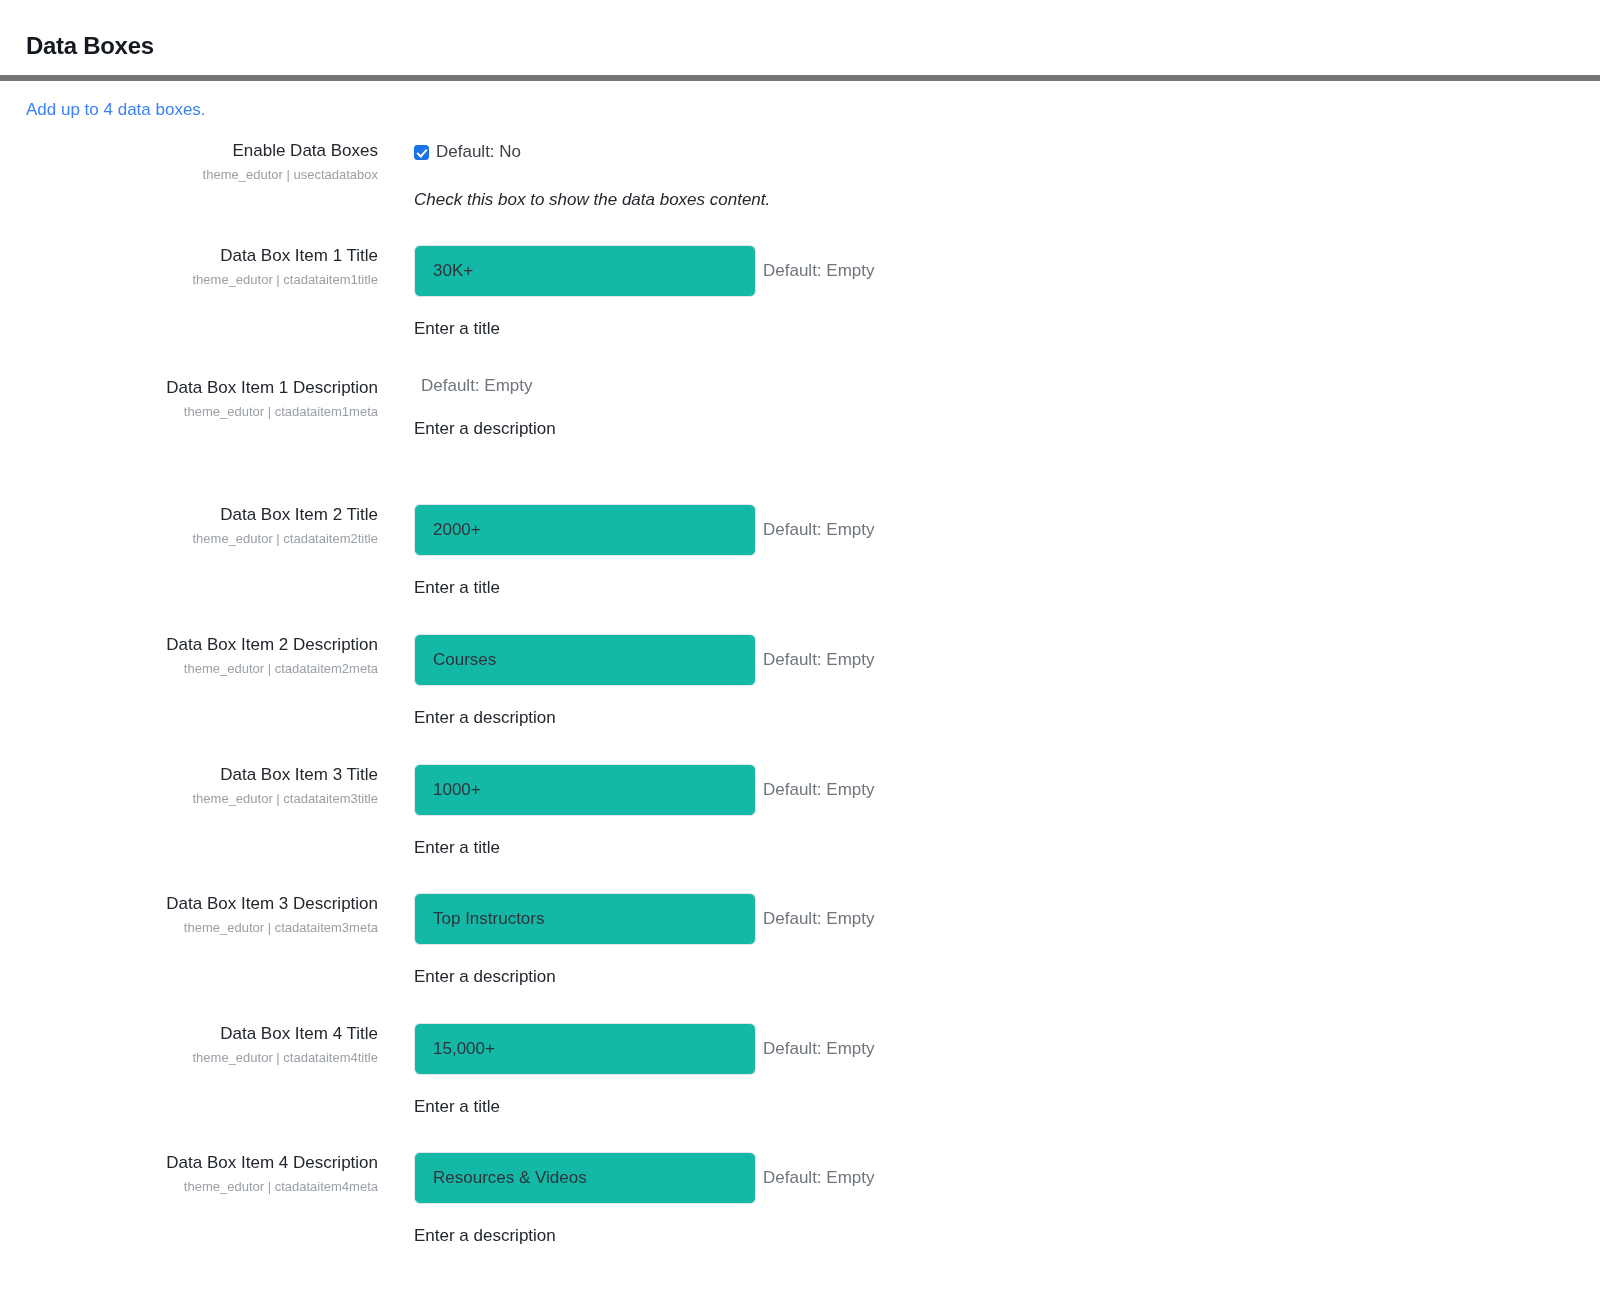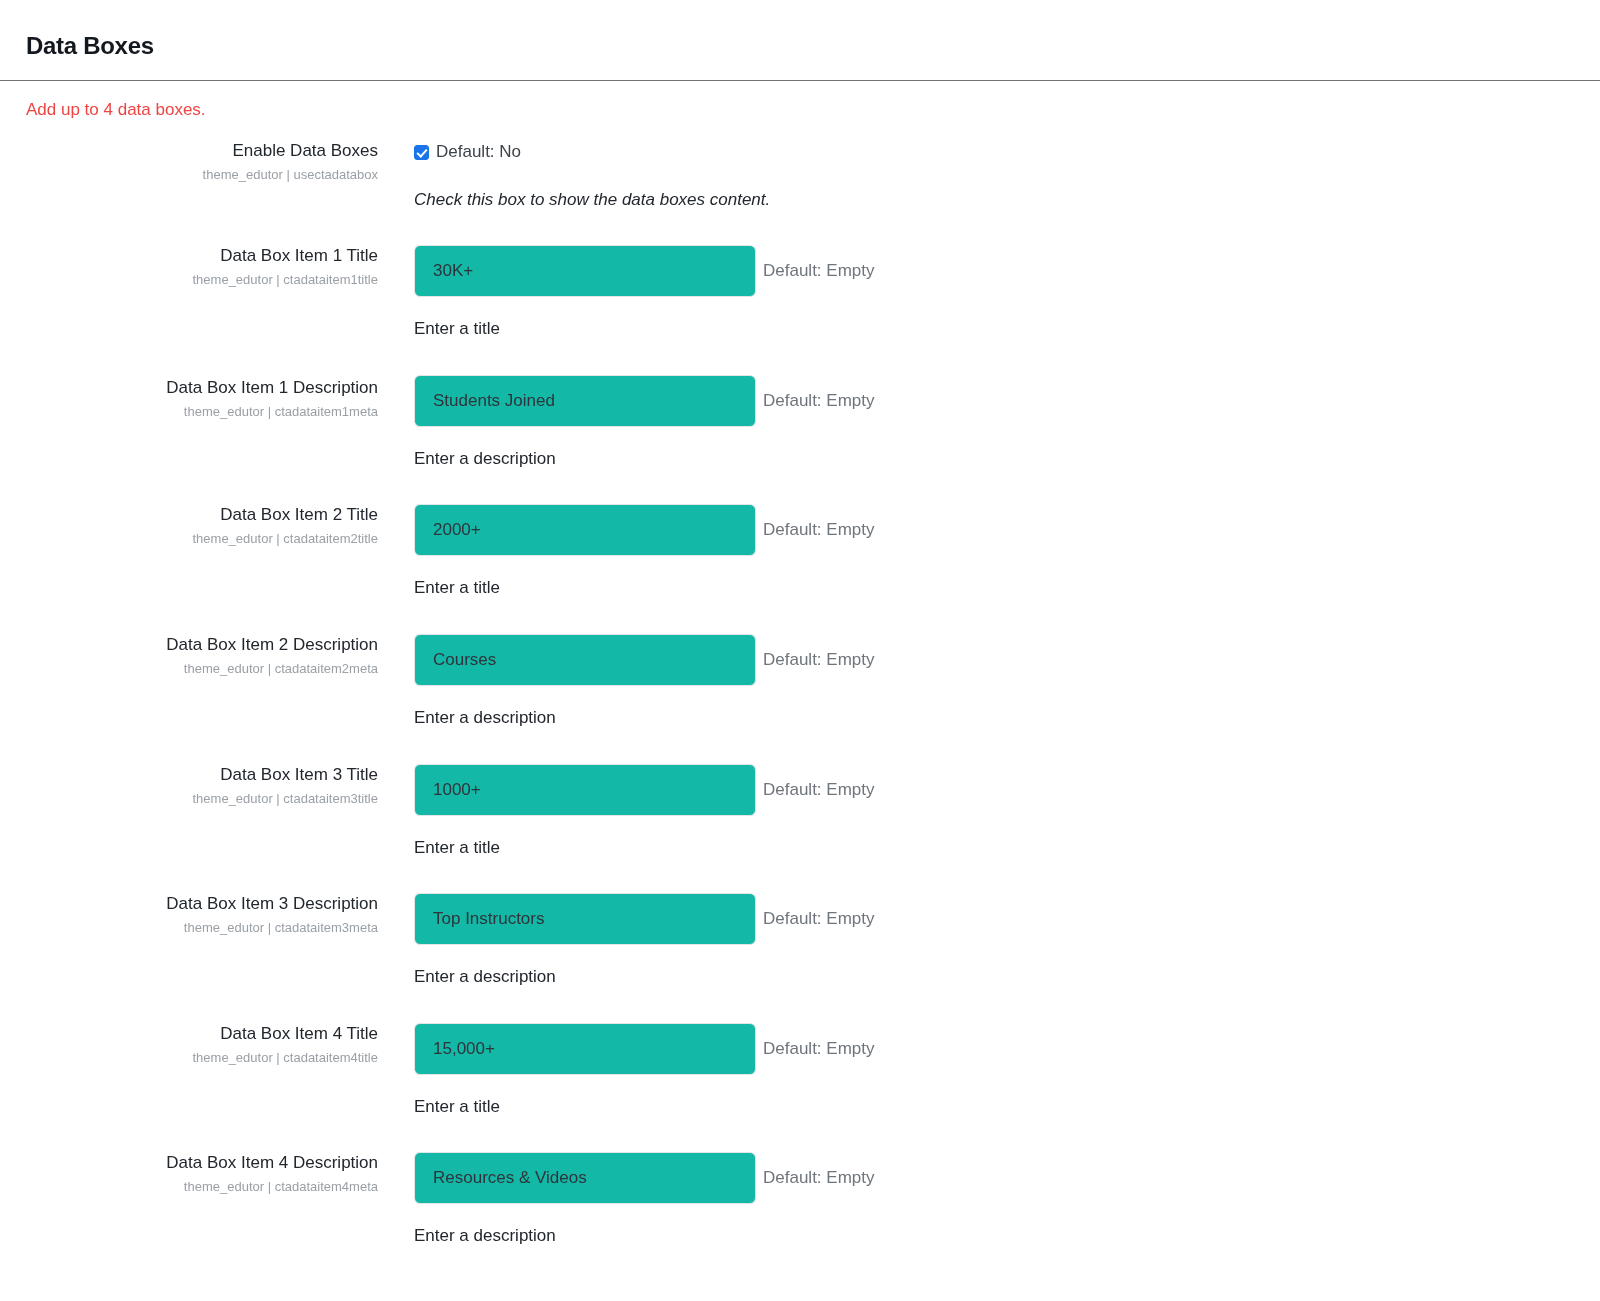"Data Boxes" .panel-header { border-bottom: 1px solid #737373 -> 6px solid #737373 }
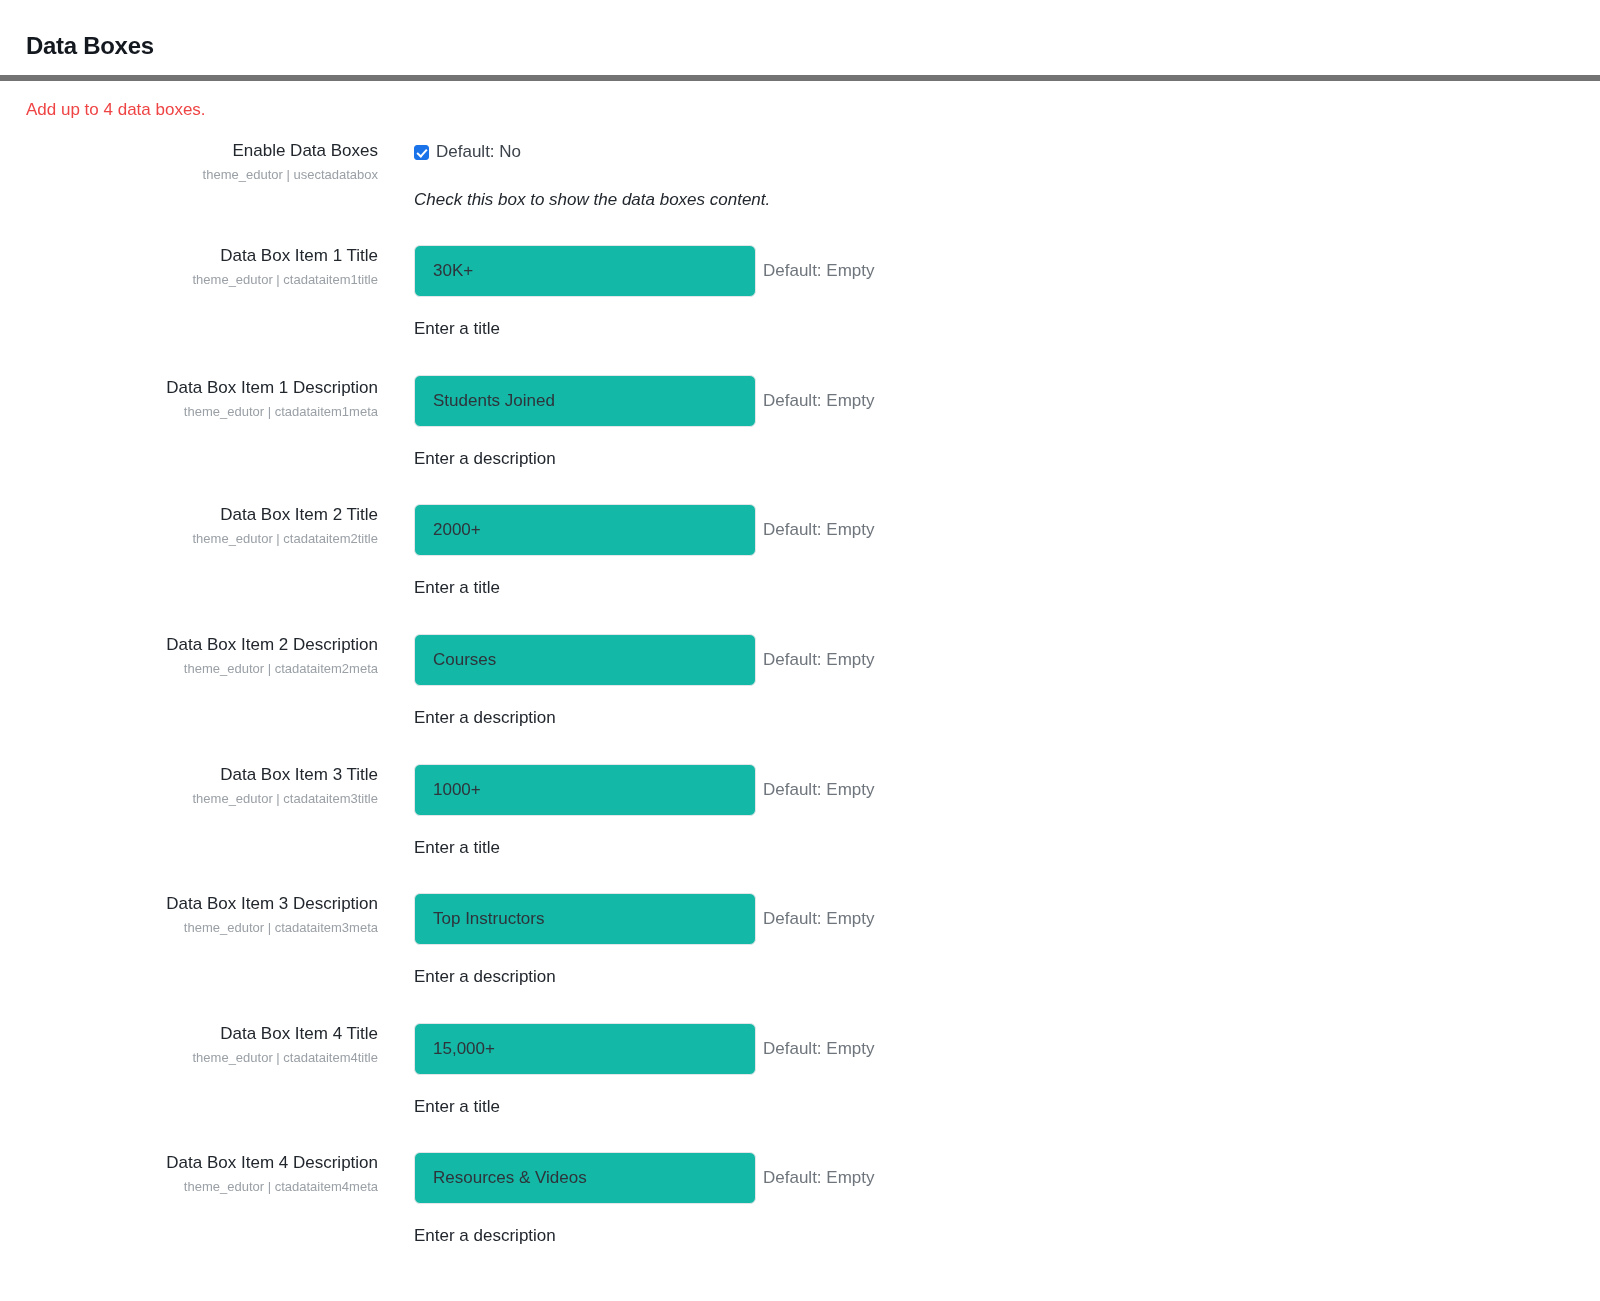"Add up to 4 data" .panel-subtitle { color: #ef4444 -> #3b82f6 }
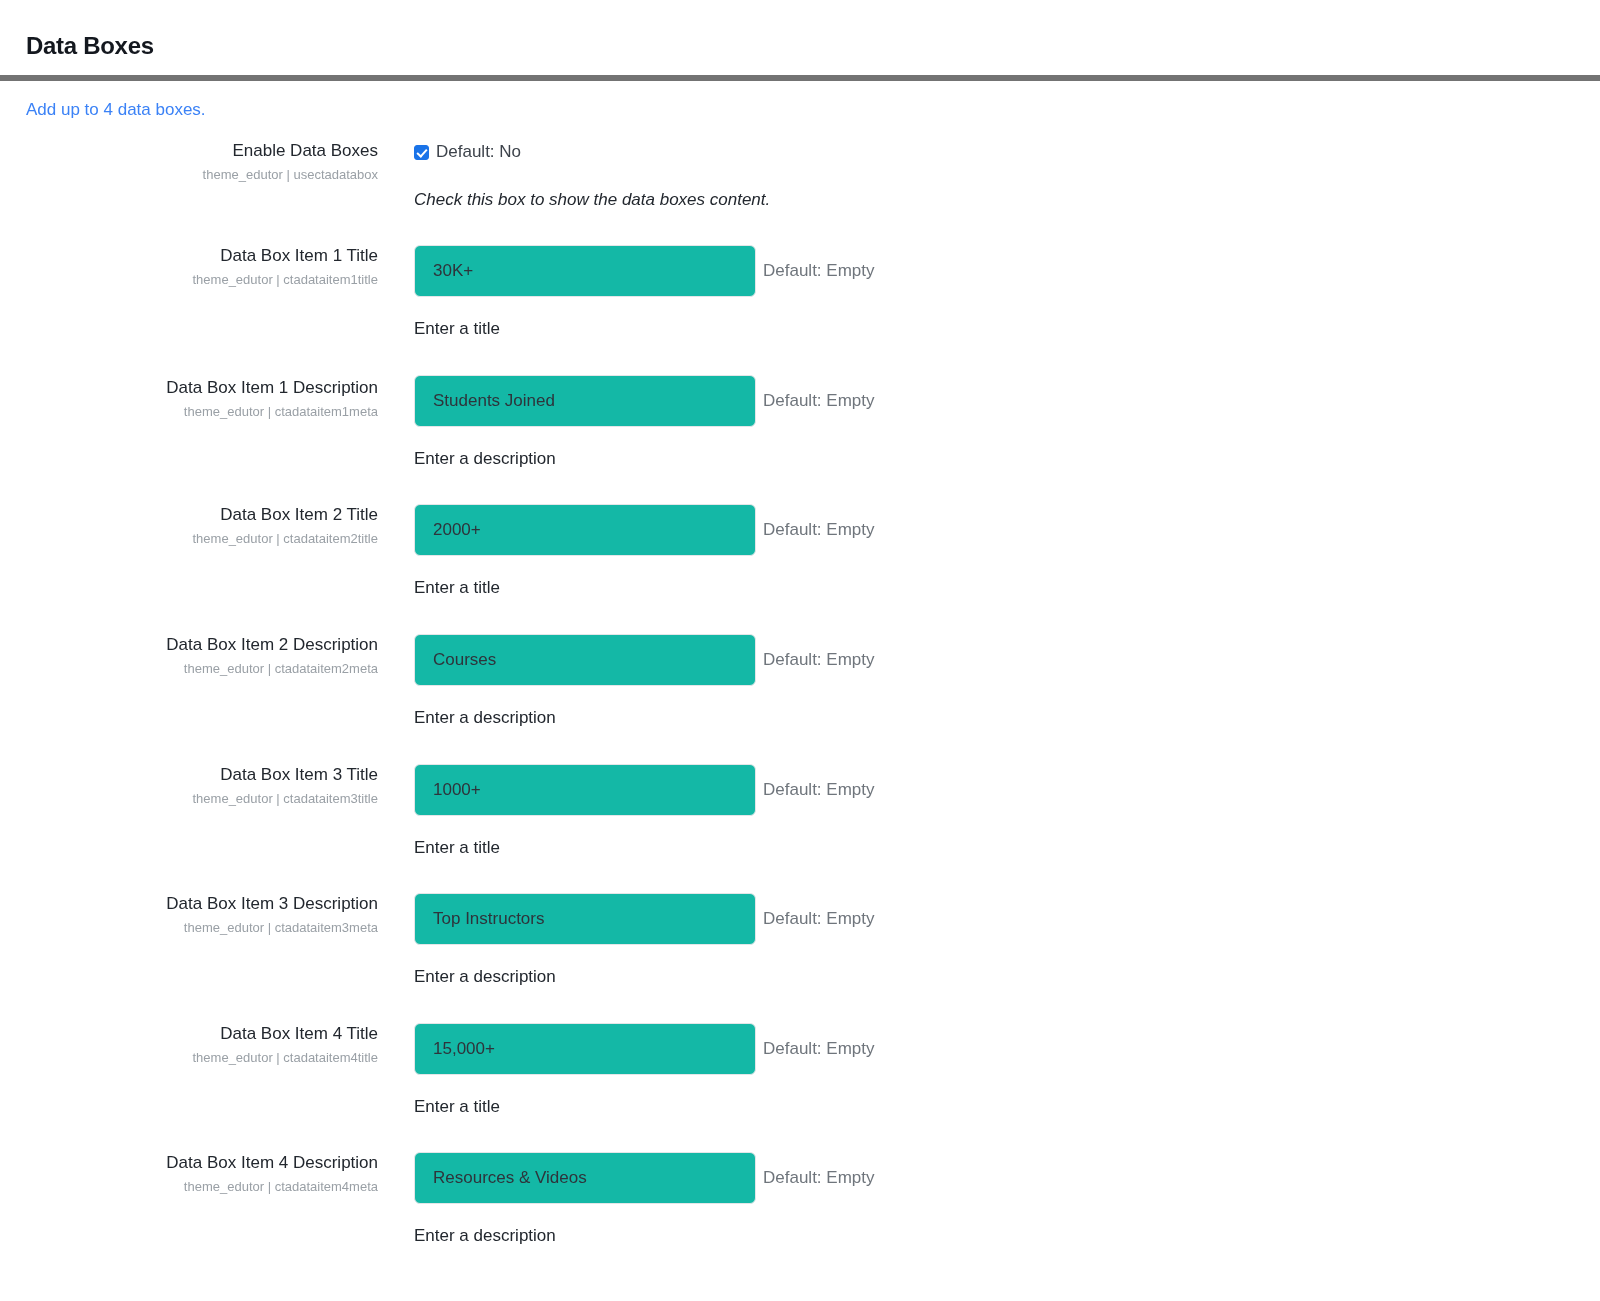"Students Joined" input.text-input { html: <input> -> none }
